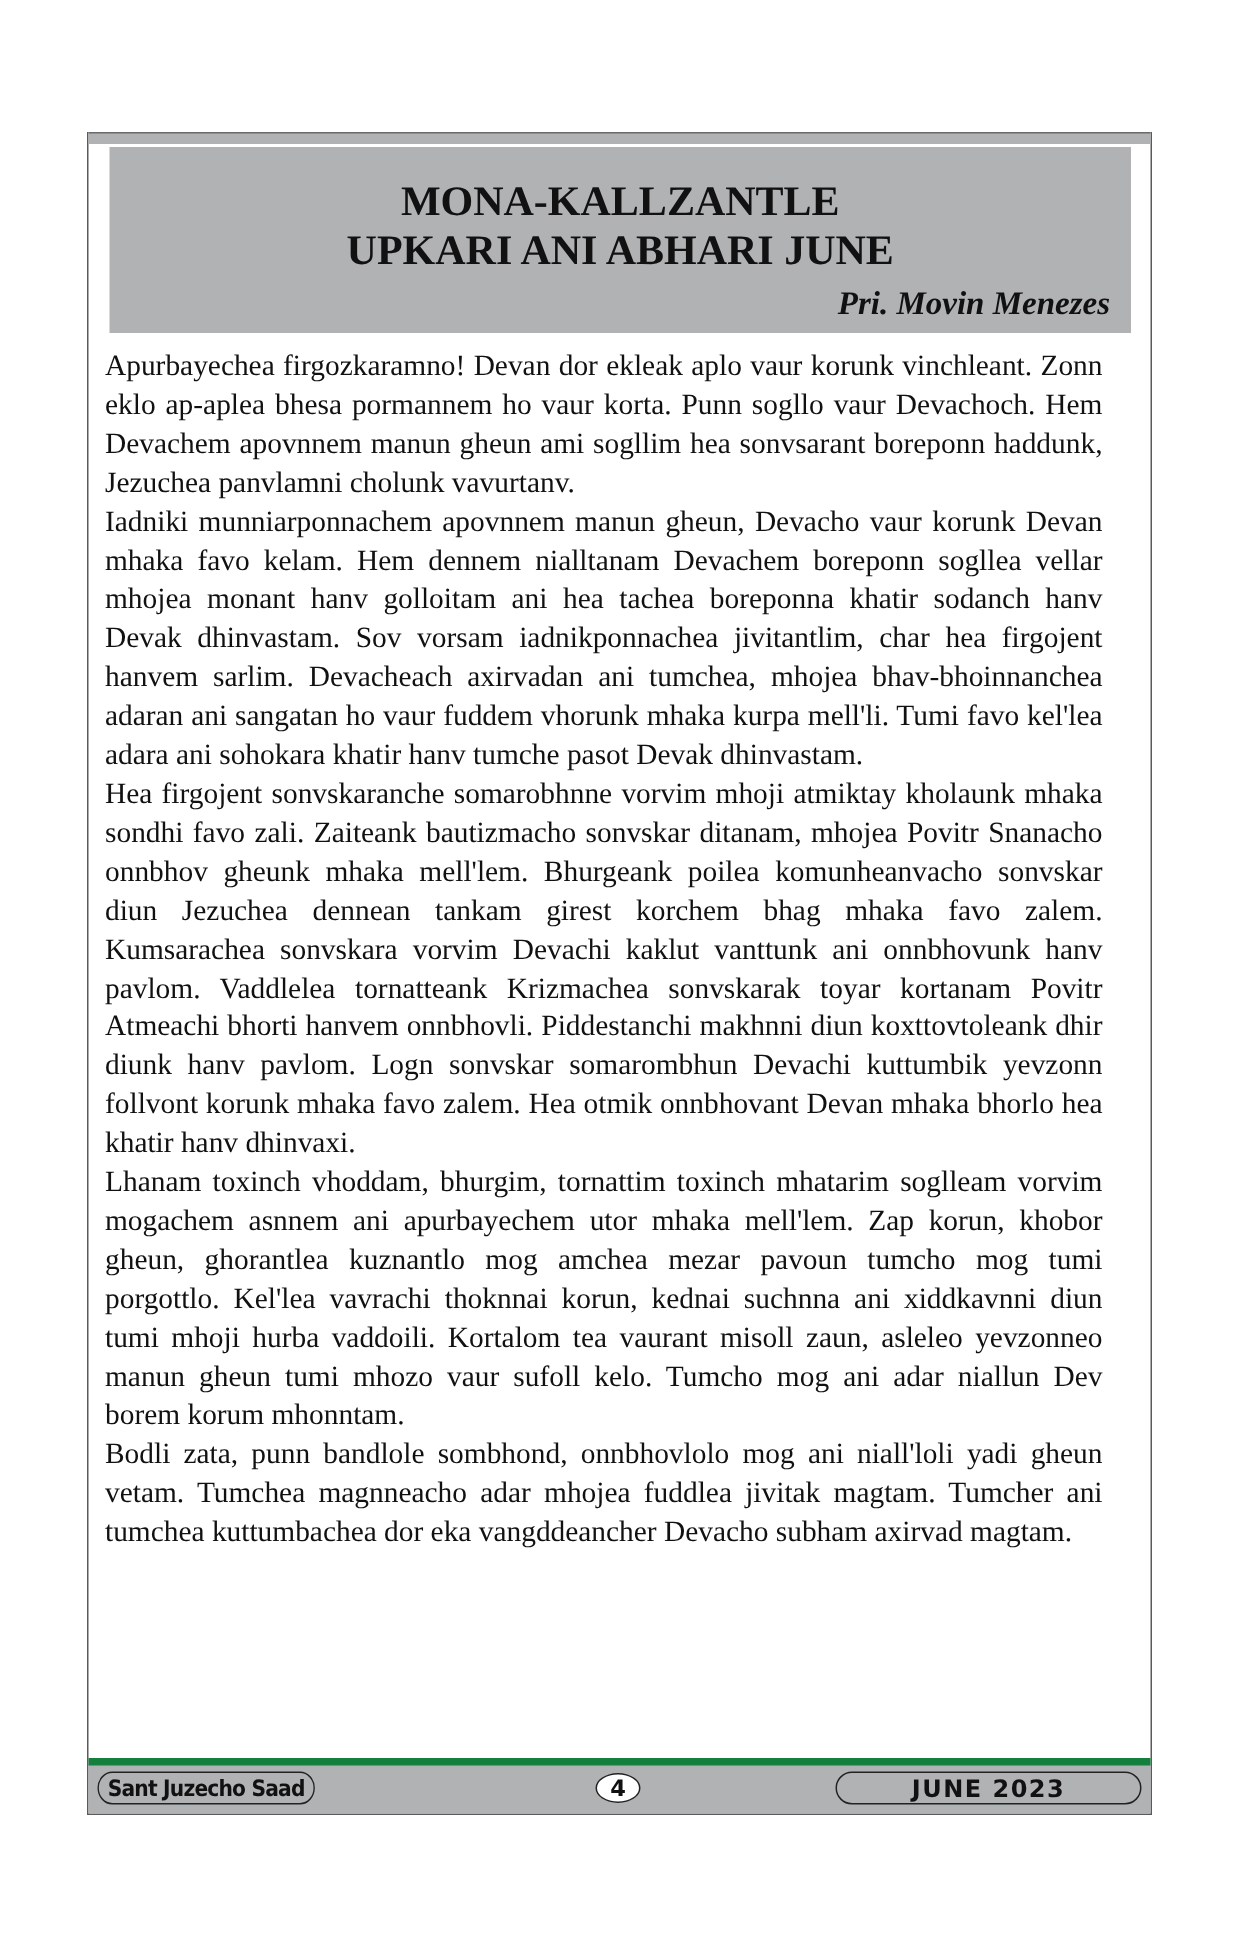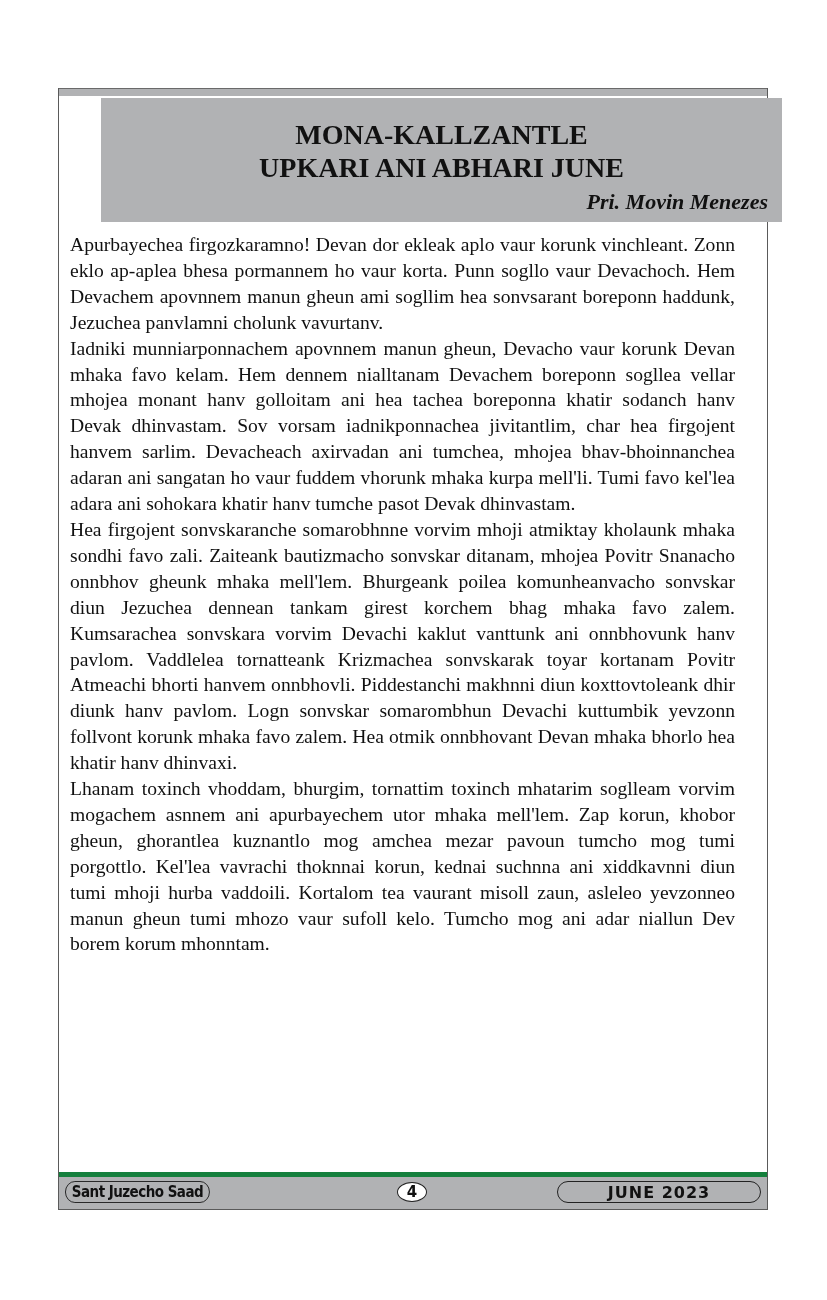"MONA-KALLZANTLE" .header-box { margin-left: 28px -> none }
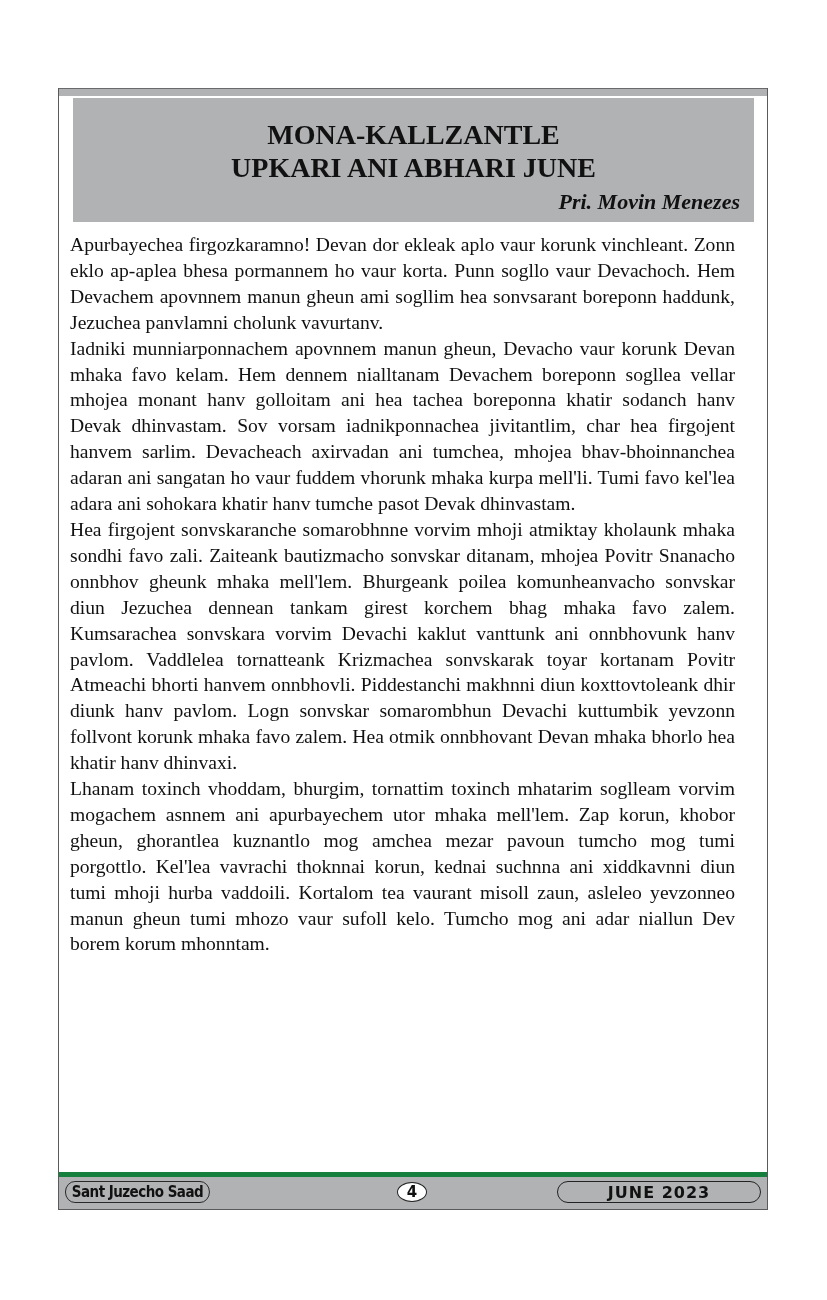"Bodli zata, punn bandlole sombhond," p { html: none -> <p>Bodli zata, punn bandlole sombhond, onnbhovlolo mog ani niall'loli yadi gheun vetam. Tumchea magnneacho adar mhojea fuddlea jivitak magtam. Tumcher ani tumchea kuttumbachea dor eka vangddeancher Devacho subham axirvad magtam.</p> }
